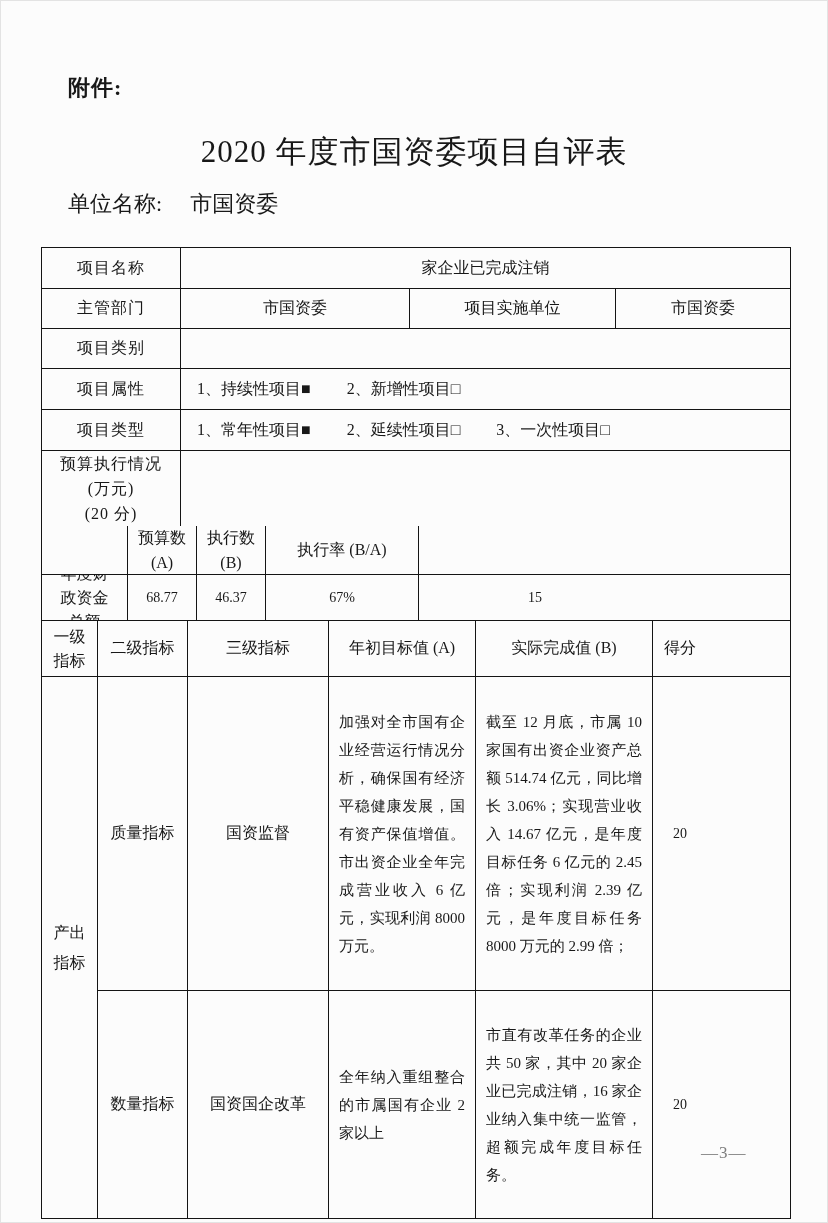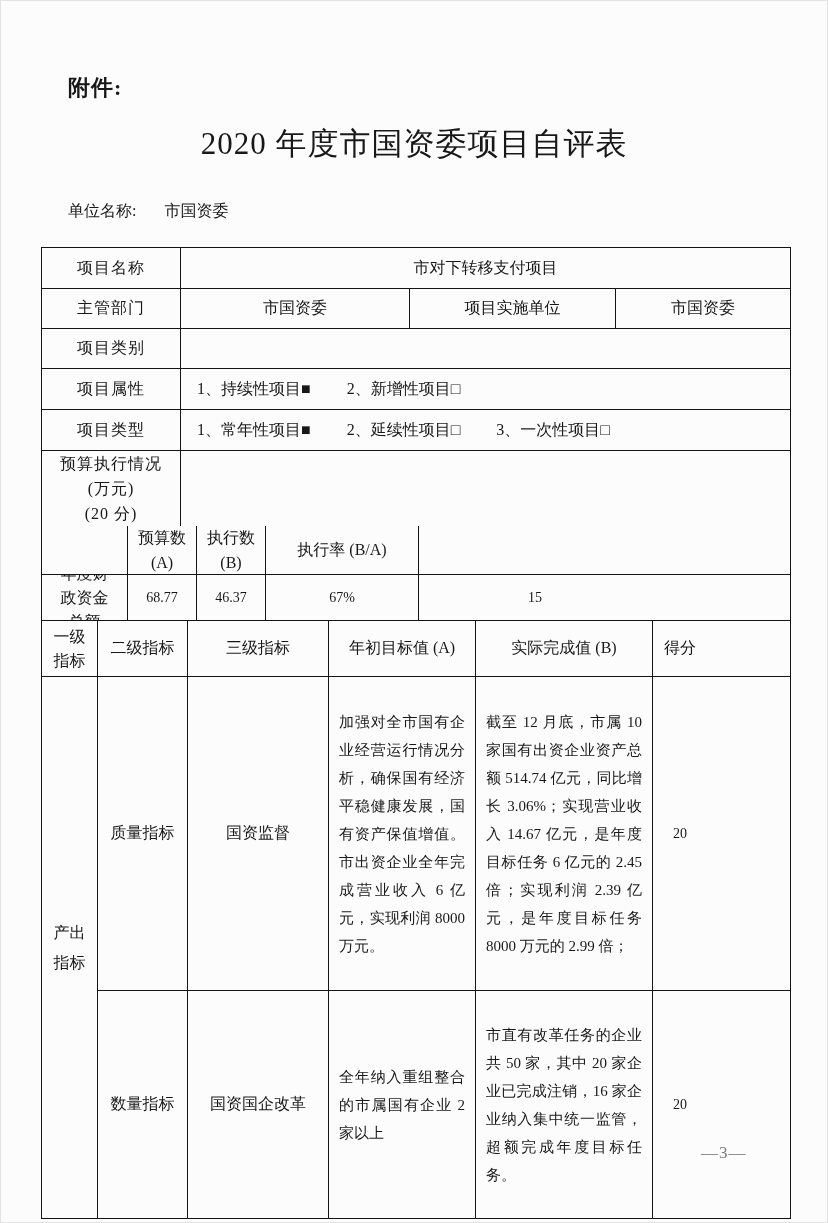"2020 年度市国资委项目自评表" .doc-title { margin: 0 -> 8px }
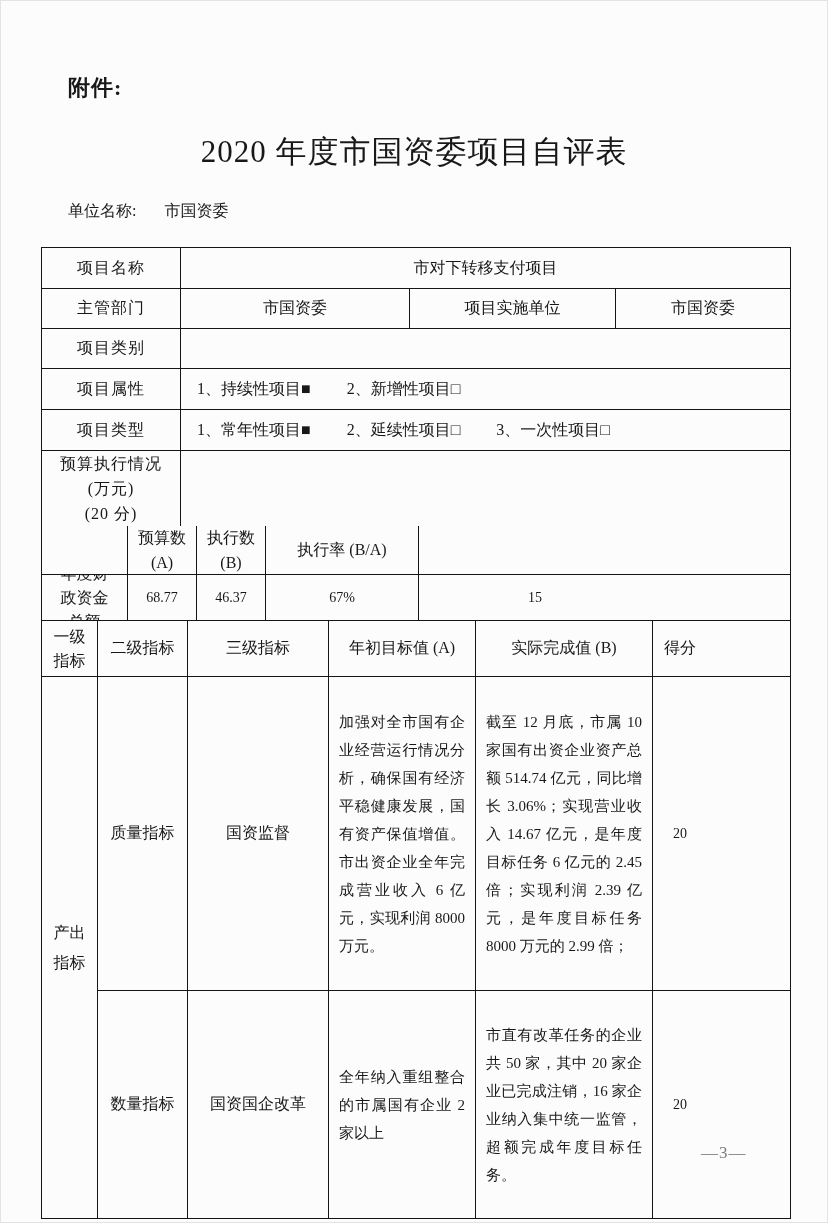"单位名称: 市国资委" .unit-line { font-size: 16px -> 22px; top: 200px -> 188px }
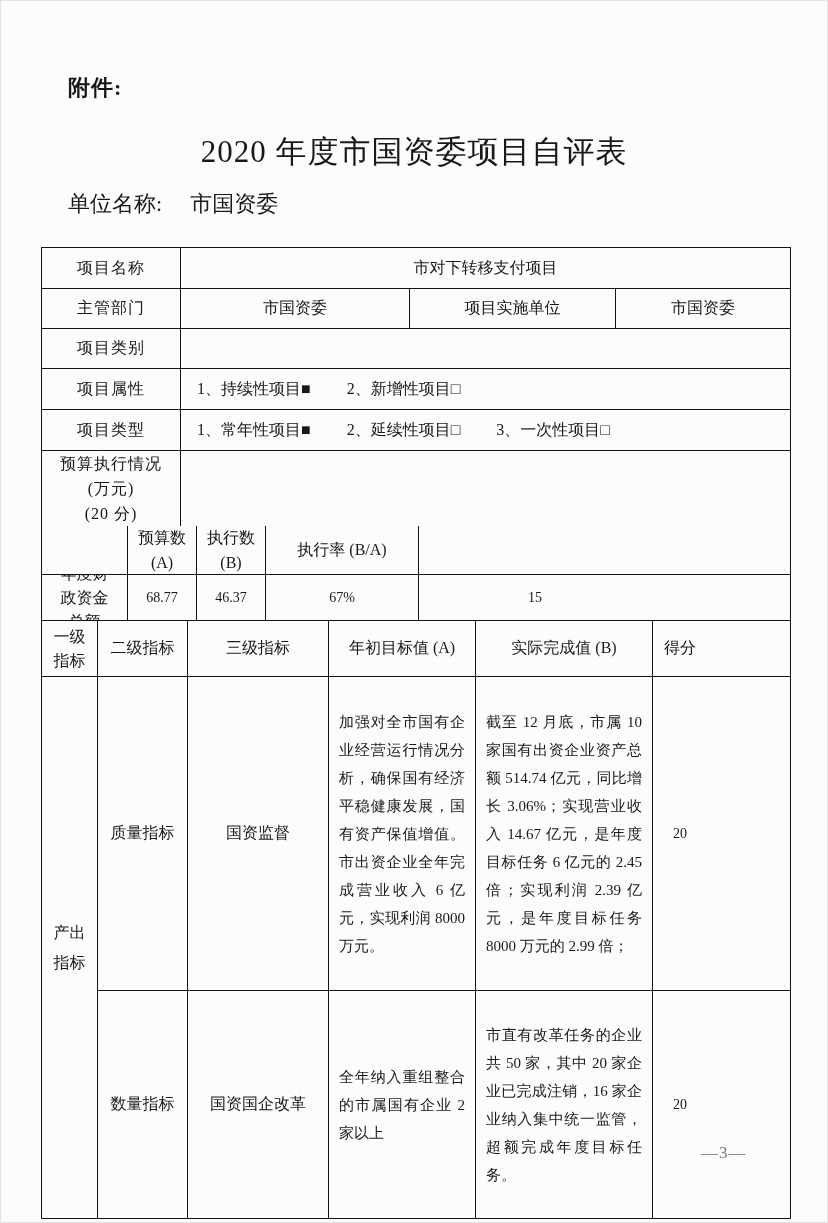"市对下转移支付项目" div.cell { text: 市对下转移支付项目 -> 家企业已完成注销 }
